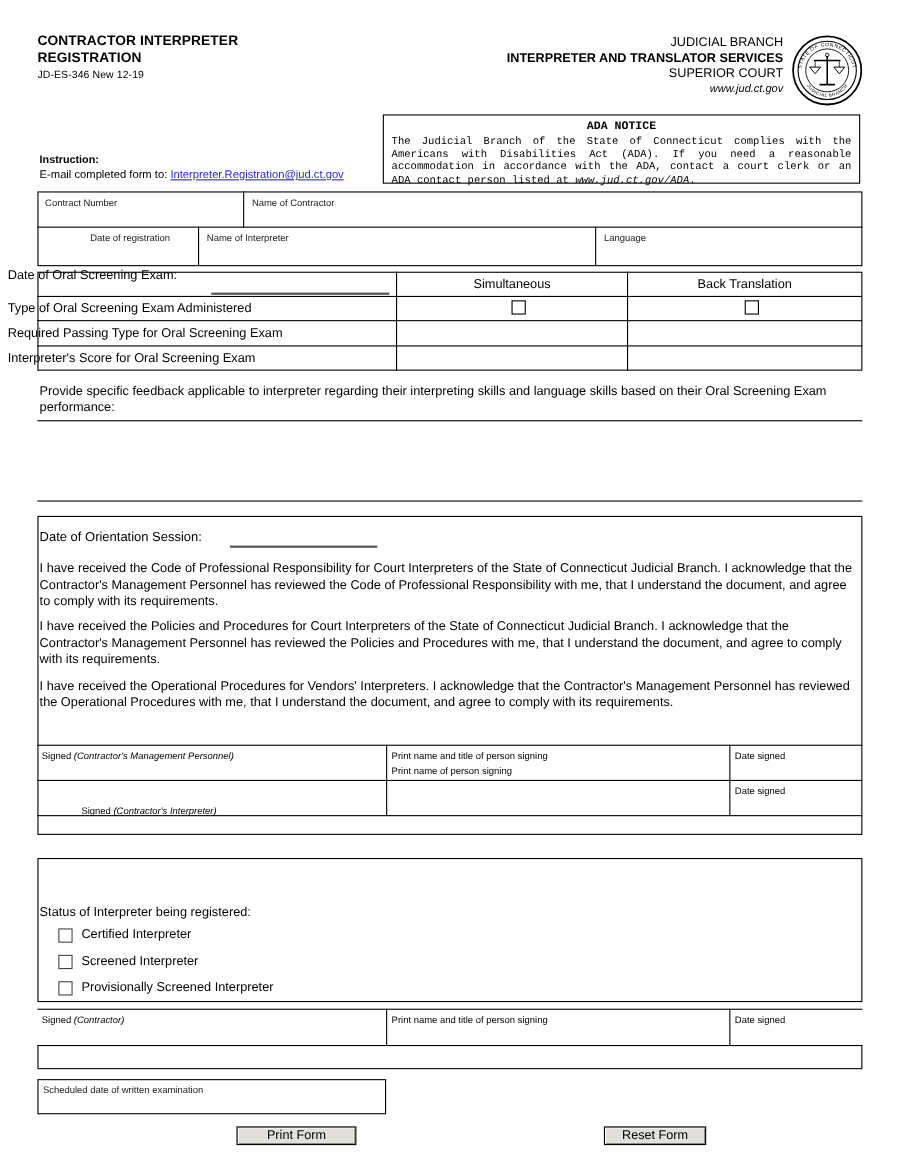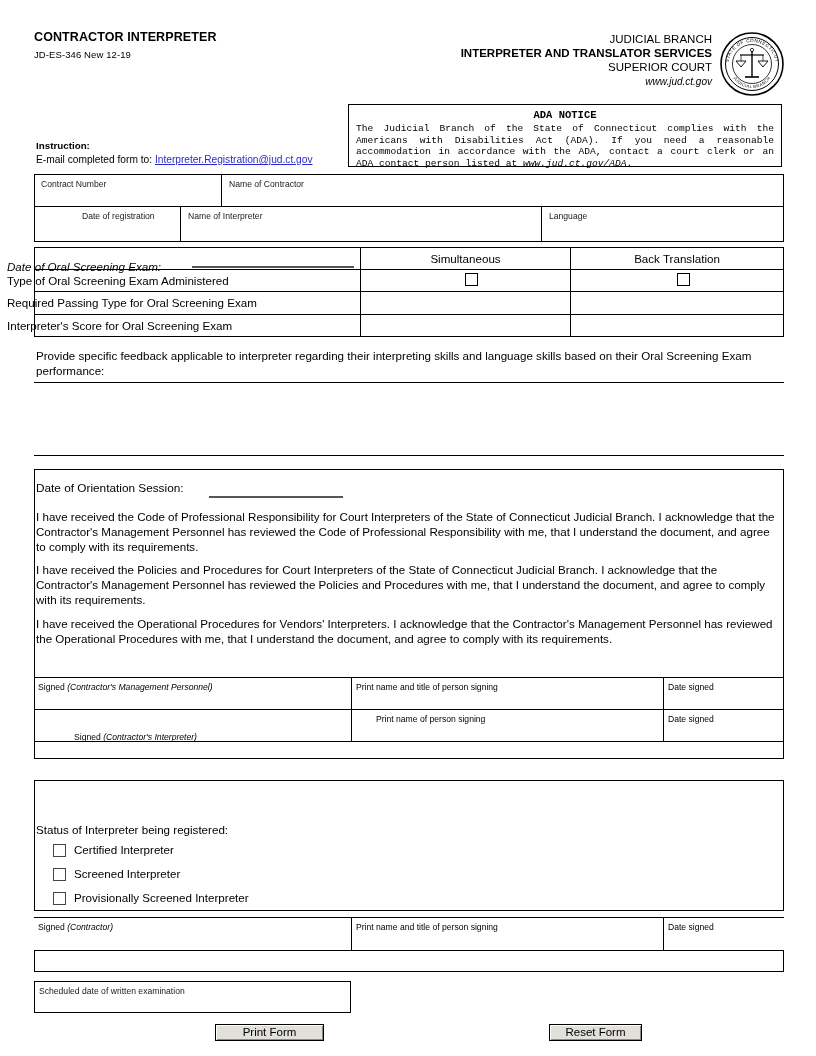"REGISTRATION" div.form-title { html: none -> <div>REGISTRATION</div> }
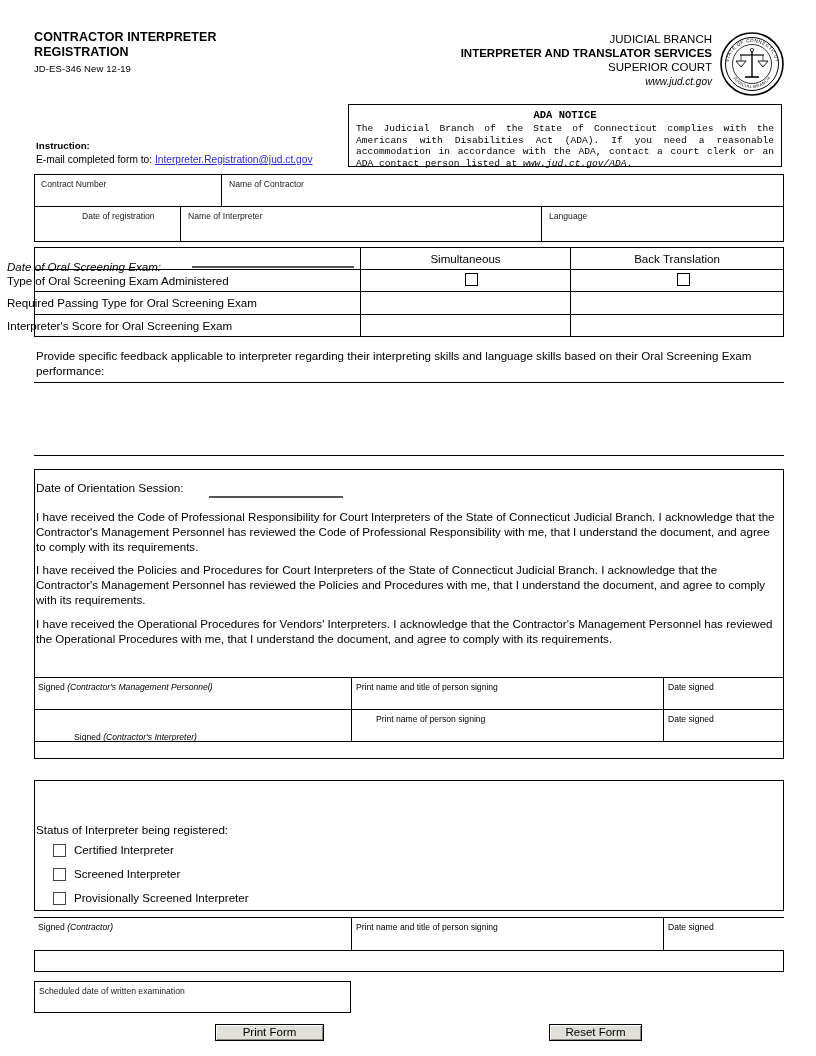"Date of Oral Screening Exam:" div.exam-lbl { font-style: italic -> none; top: 260px -> 244px }
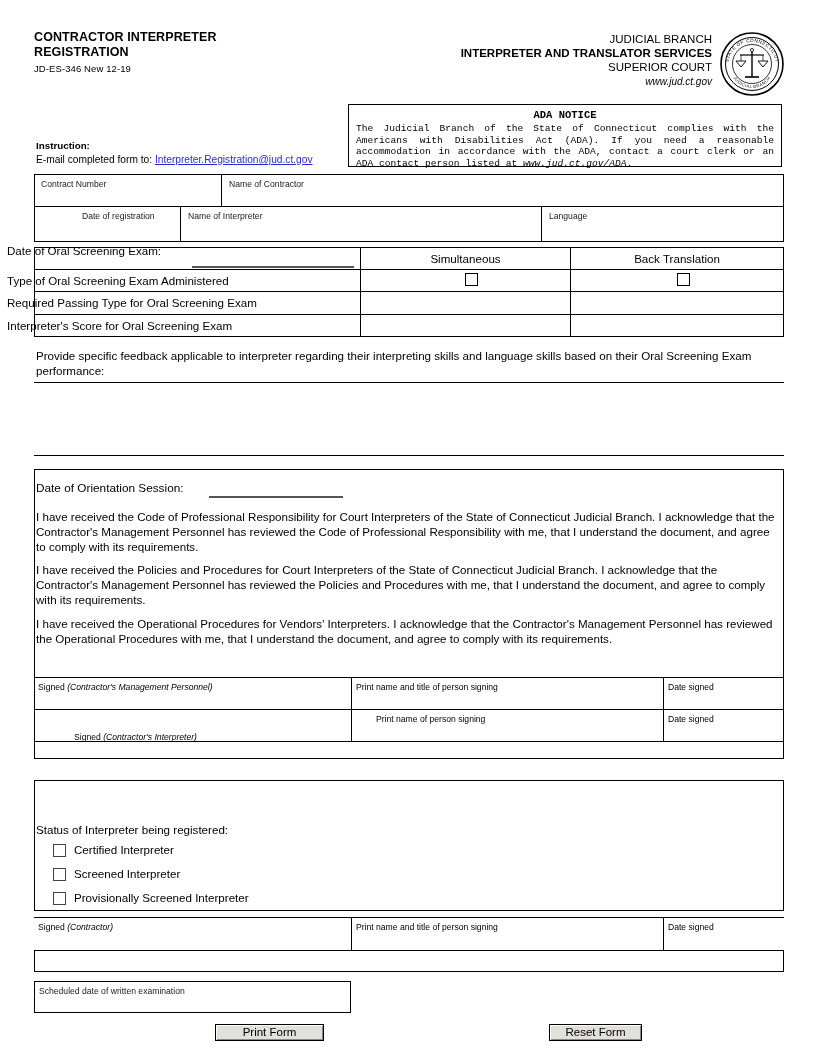"Print name of person signing" div.sig-lbl { margin-left: 20px -> none; top: 714px -> 696px }
